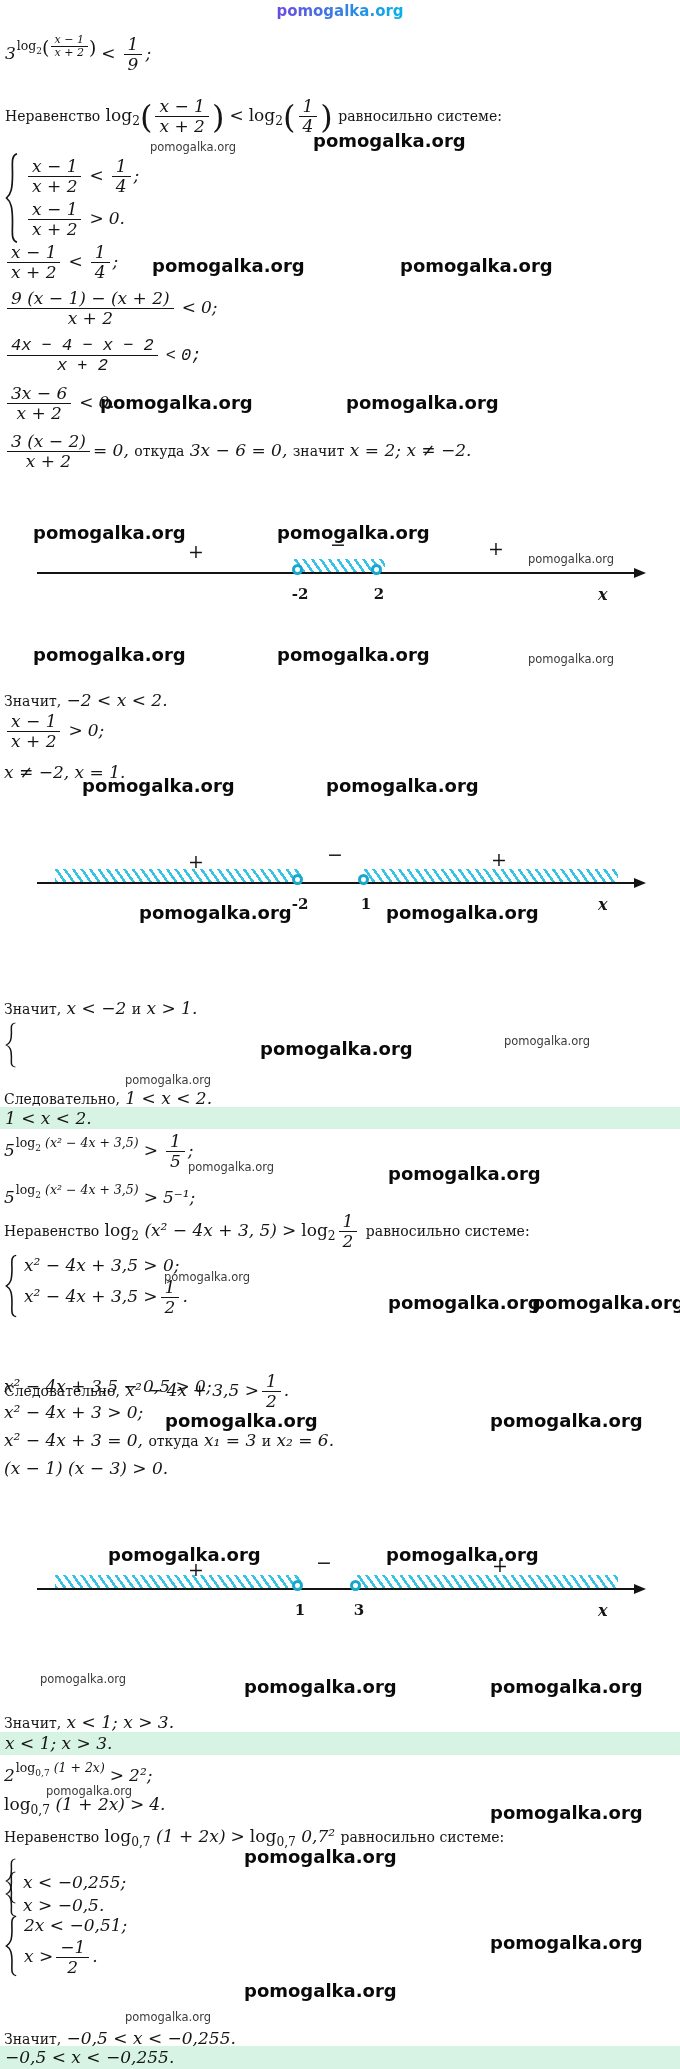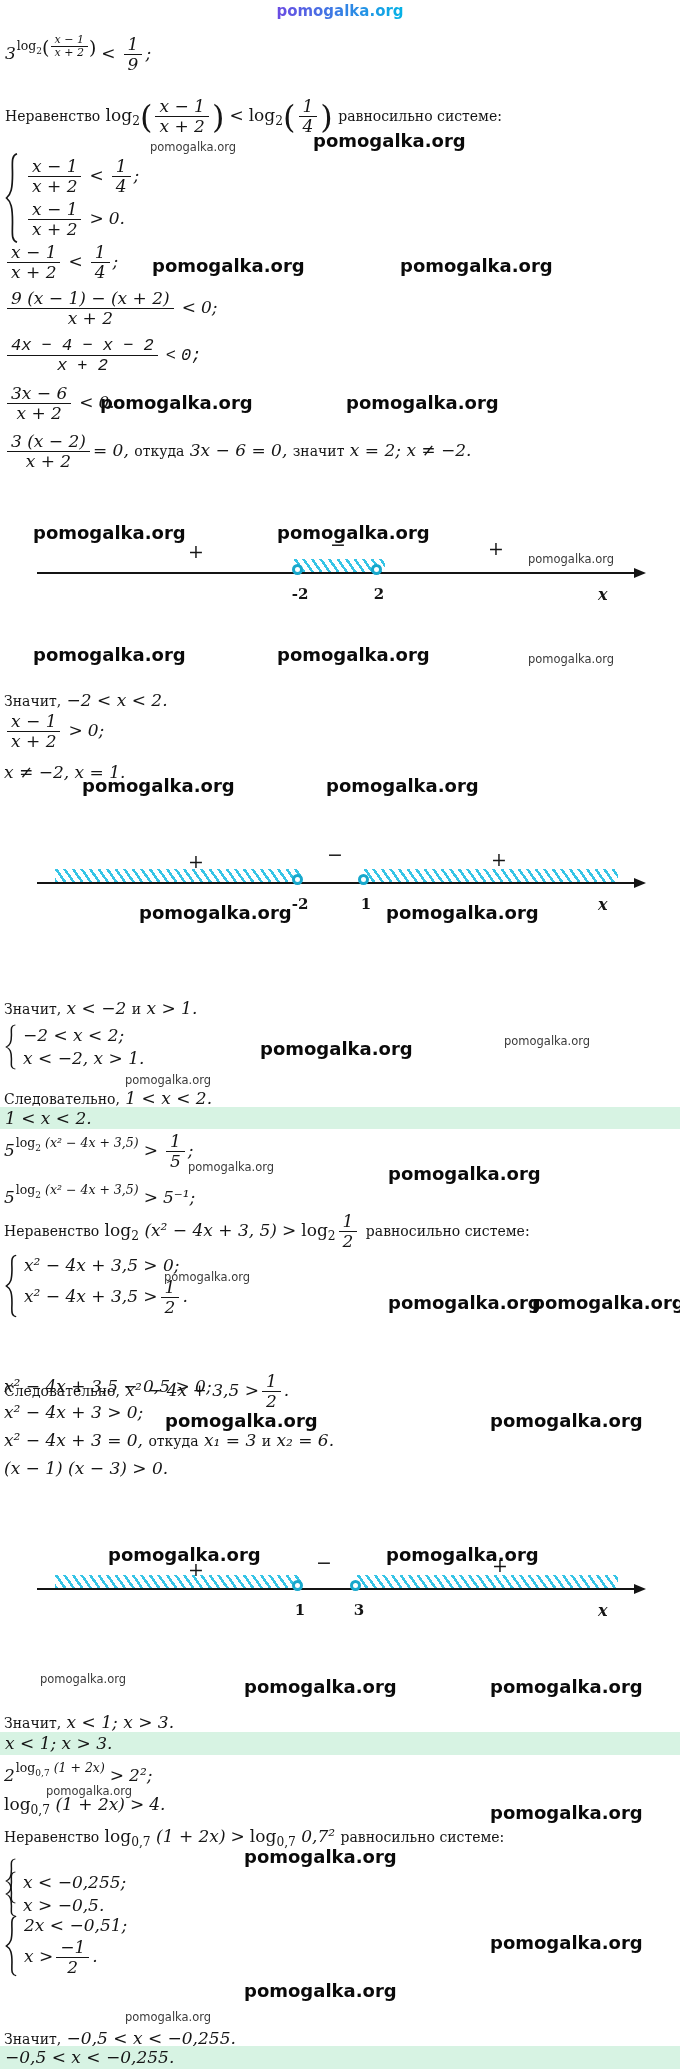"−2 < x < 2;" div.sysrows { html: <div> <div><span>−2 &lt; x &lt; 2;</span></div> <div><span>x &lt; −2, x &gt; 1.</span></div> </div> -> none }
